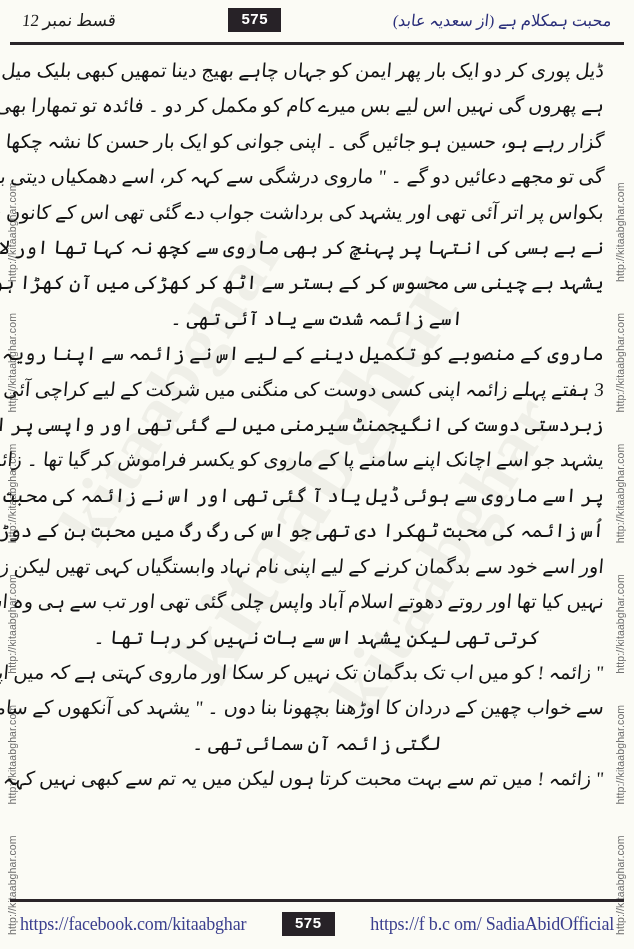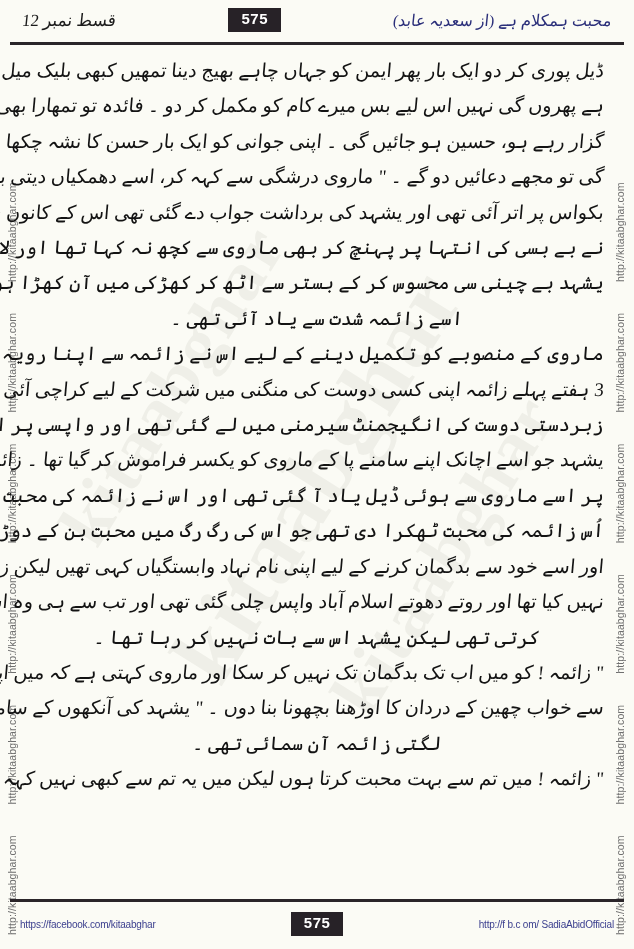"https://facebook.com/kitaabghar" .footer-link { font-family: Liberation Sans, sans-serif -> Liberation Serif, serif; font-size: 10px -> 18px }
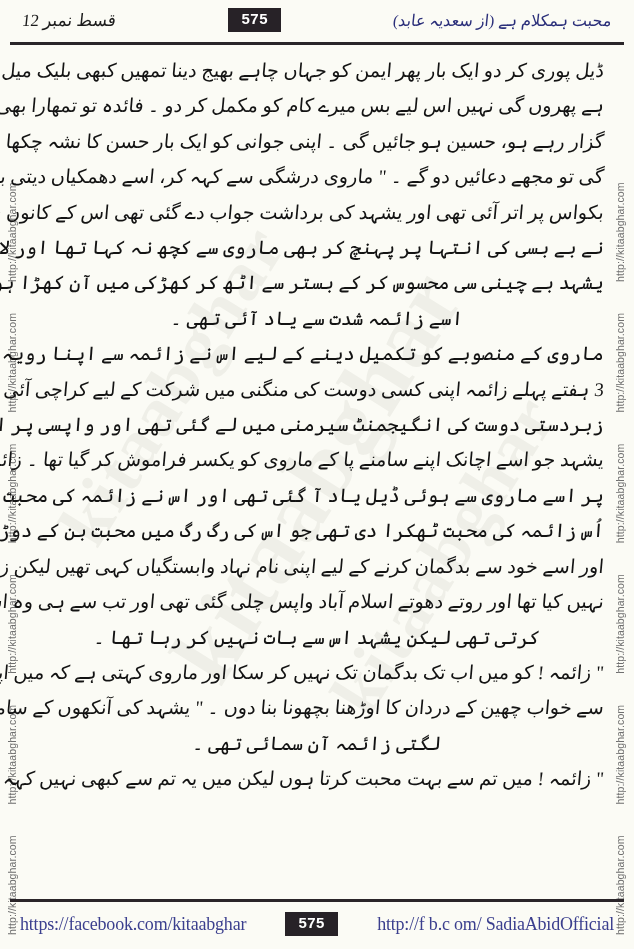"http://f b.c om/ SadiaAbidOfficial" a.footer-link { text: http://f -> https://f }
